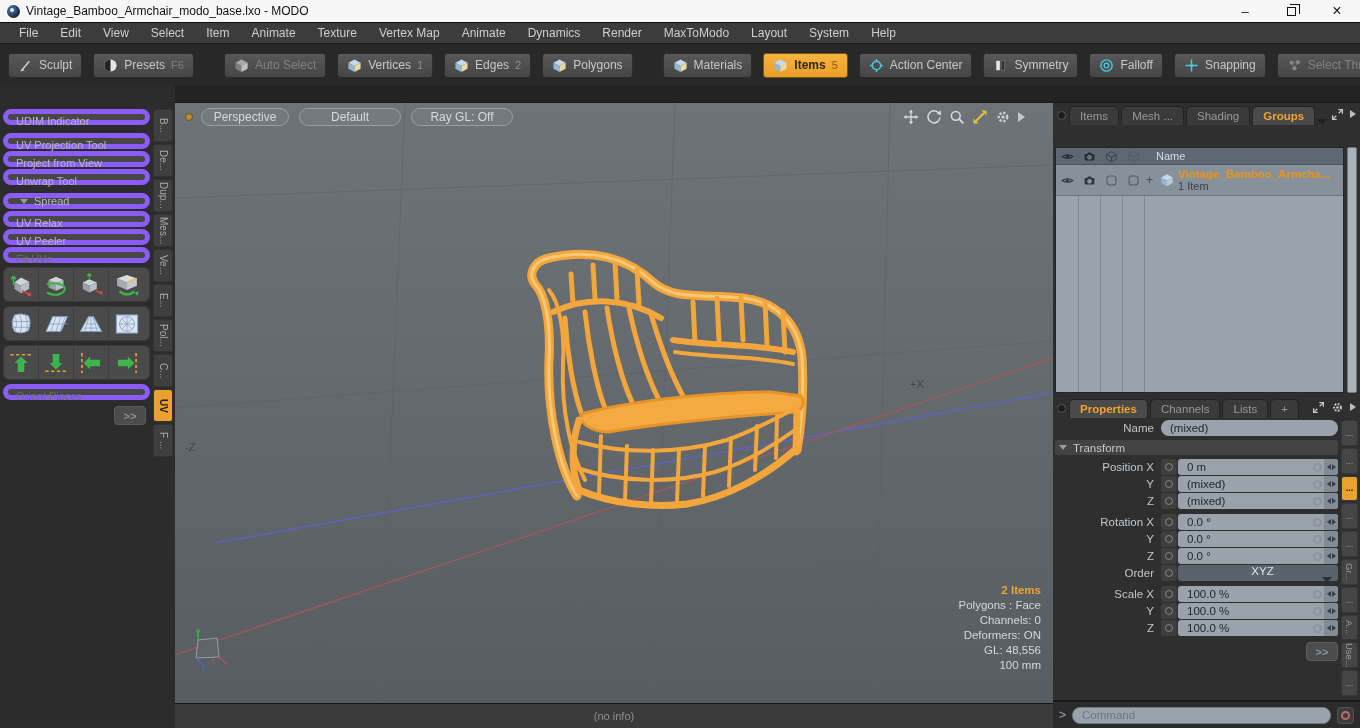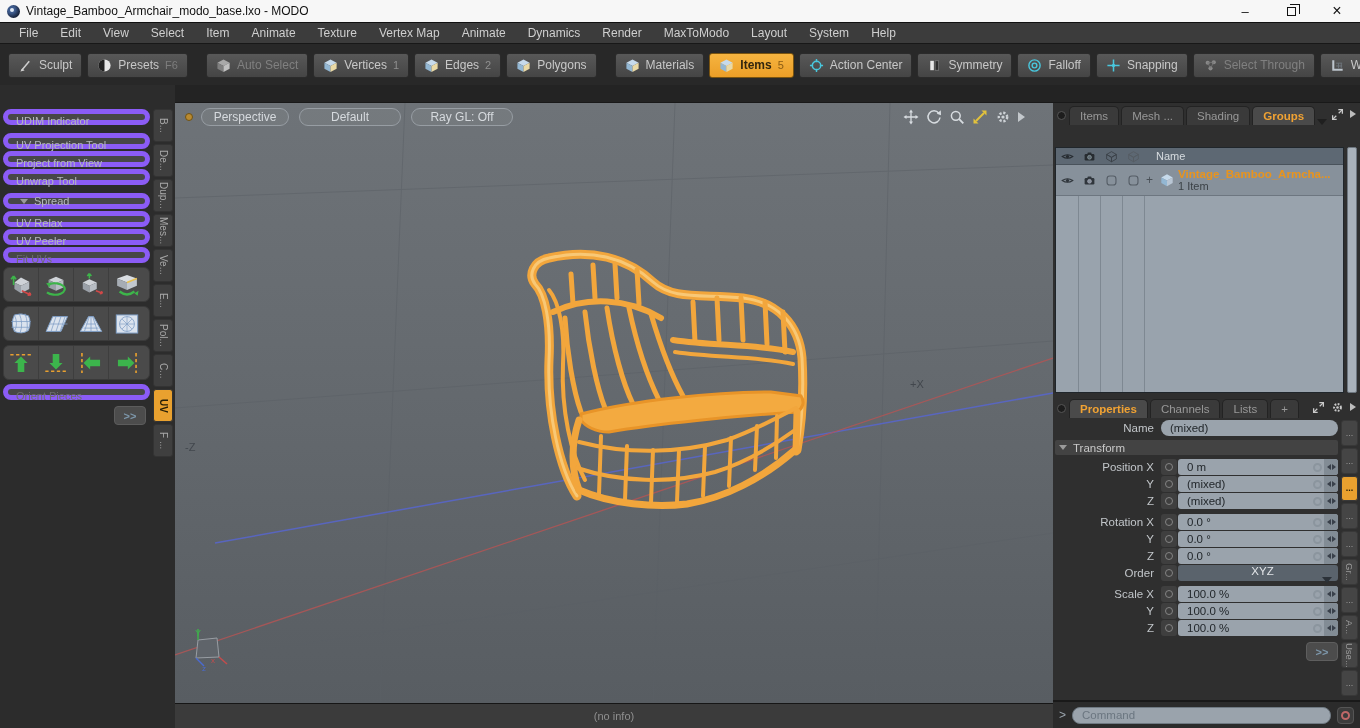"Sculpt" .toolbar { gap: 5px -> 11px }
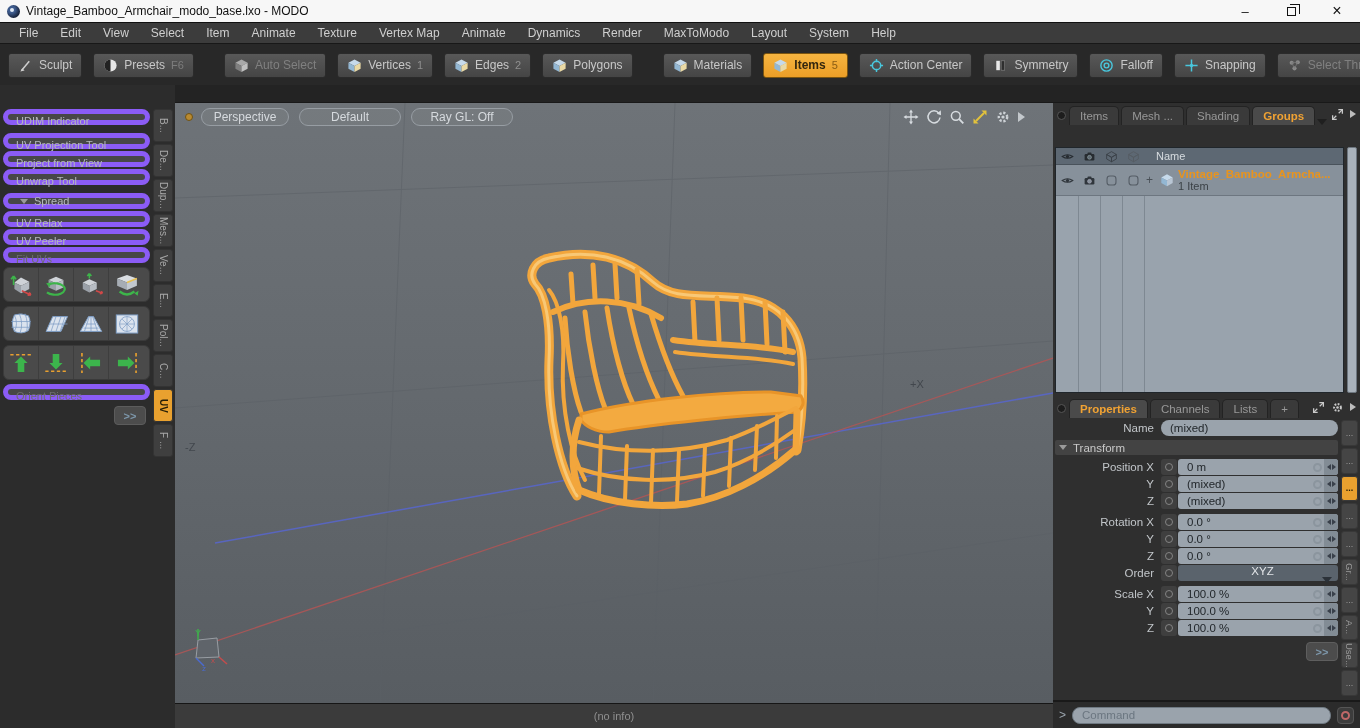"2 Items" div.vp-stats { html: none -> <div> <div>2 Items</div> <div>Polygons : Face</div> <div>Channels: 0</div> <div>Deformers: ON</div> <div>GL: 48,556</div> <div>100 mm</div> </div> }
